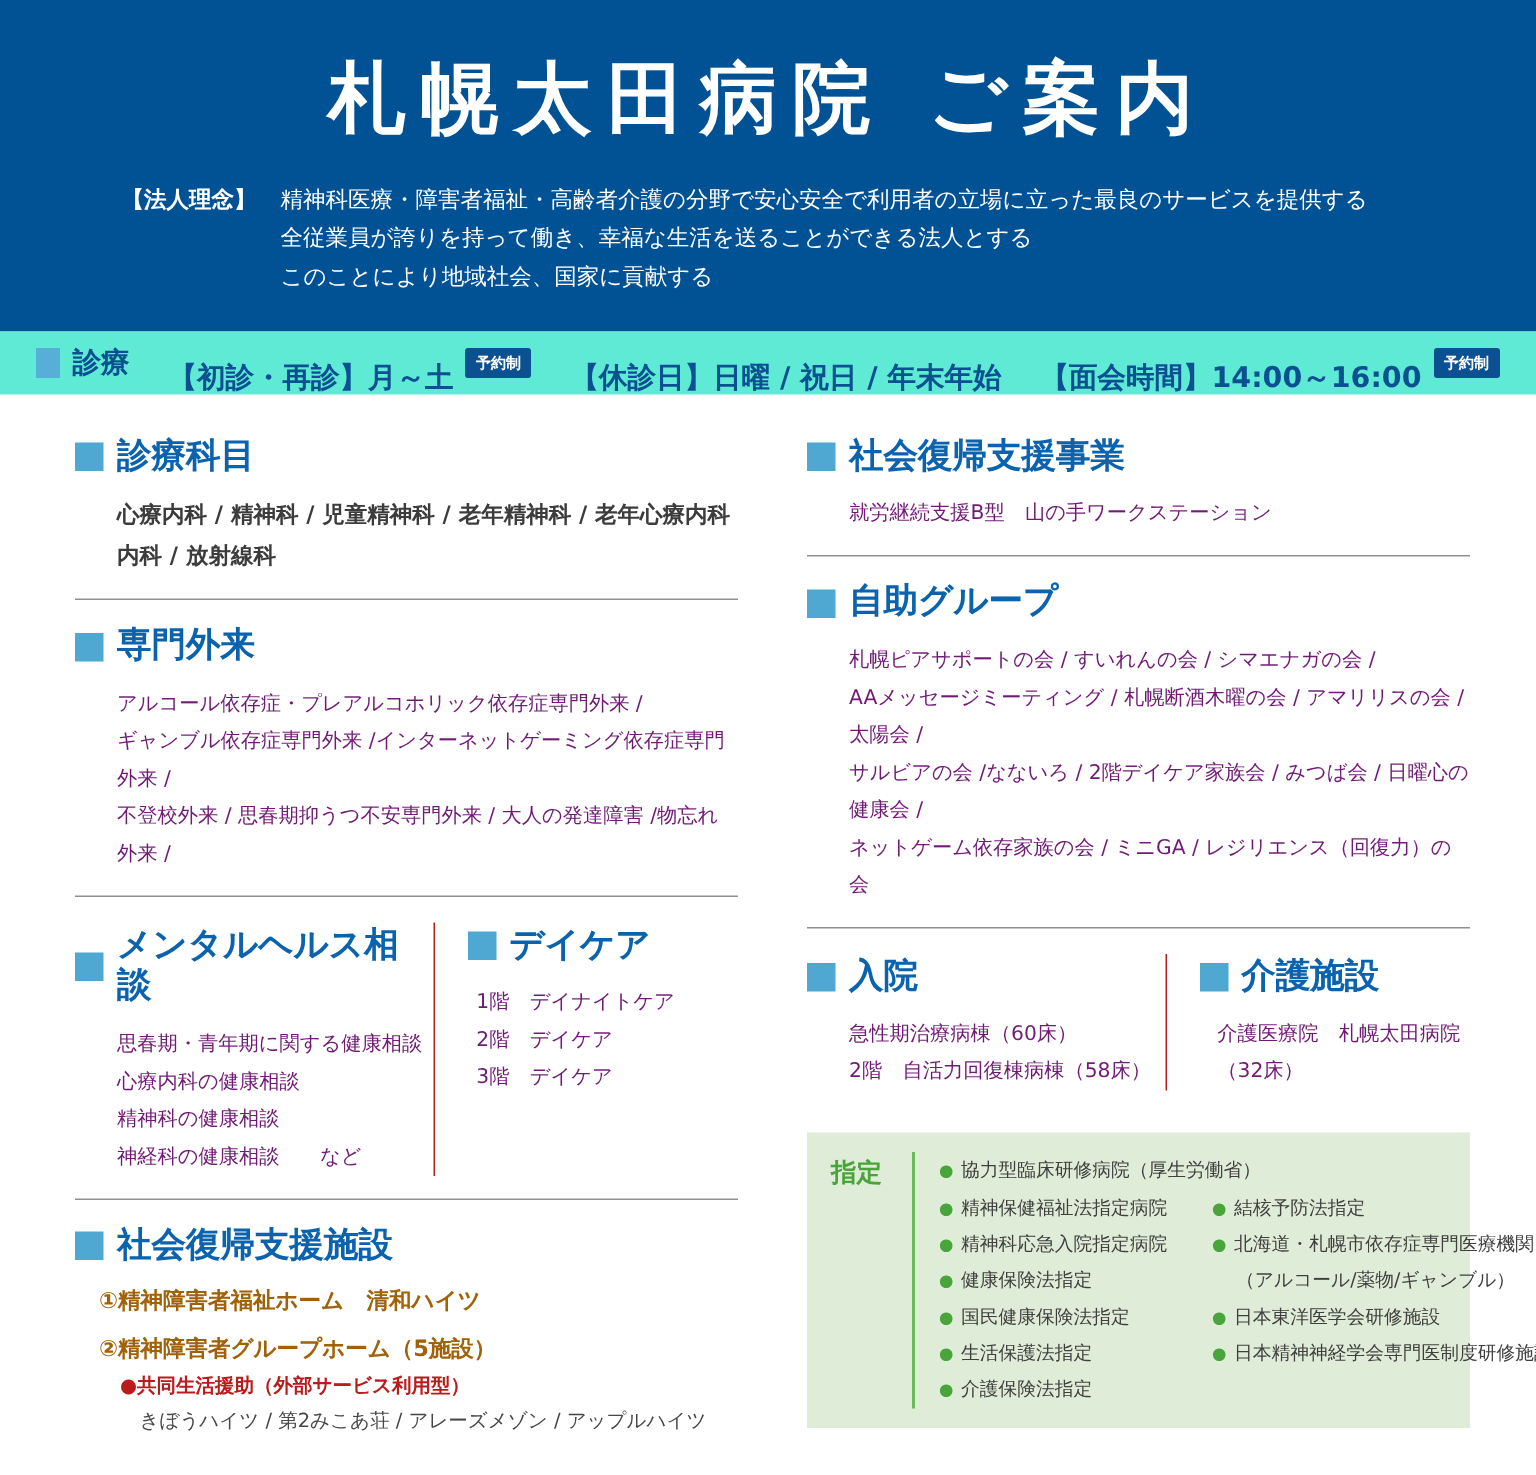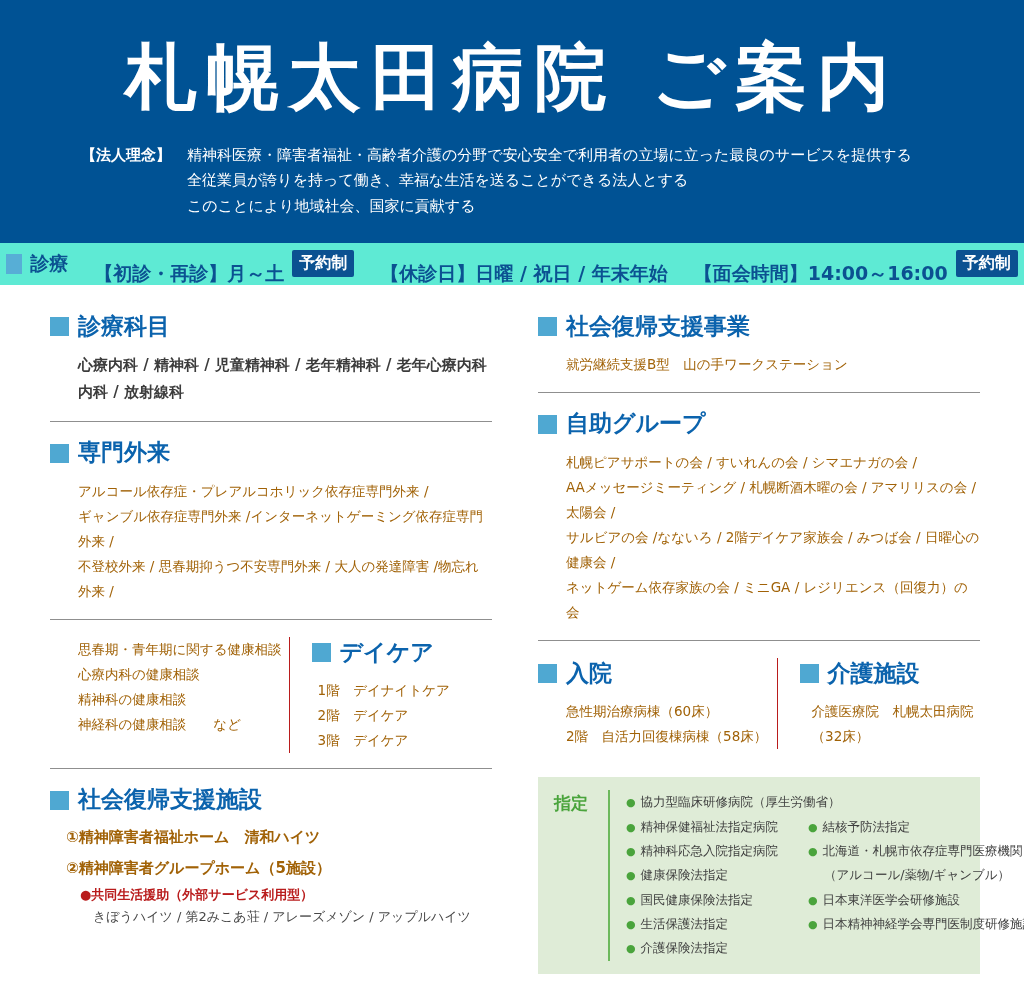"札幌太田病院 ご案内" .hero-title { font-size: 72px -> 52px }
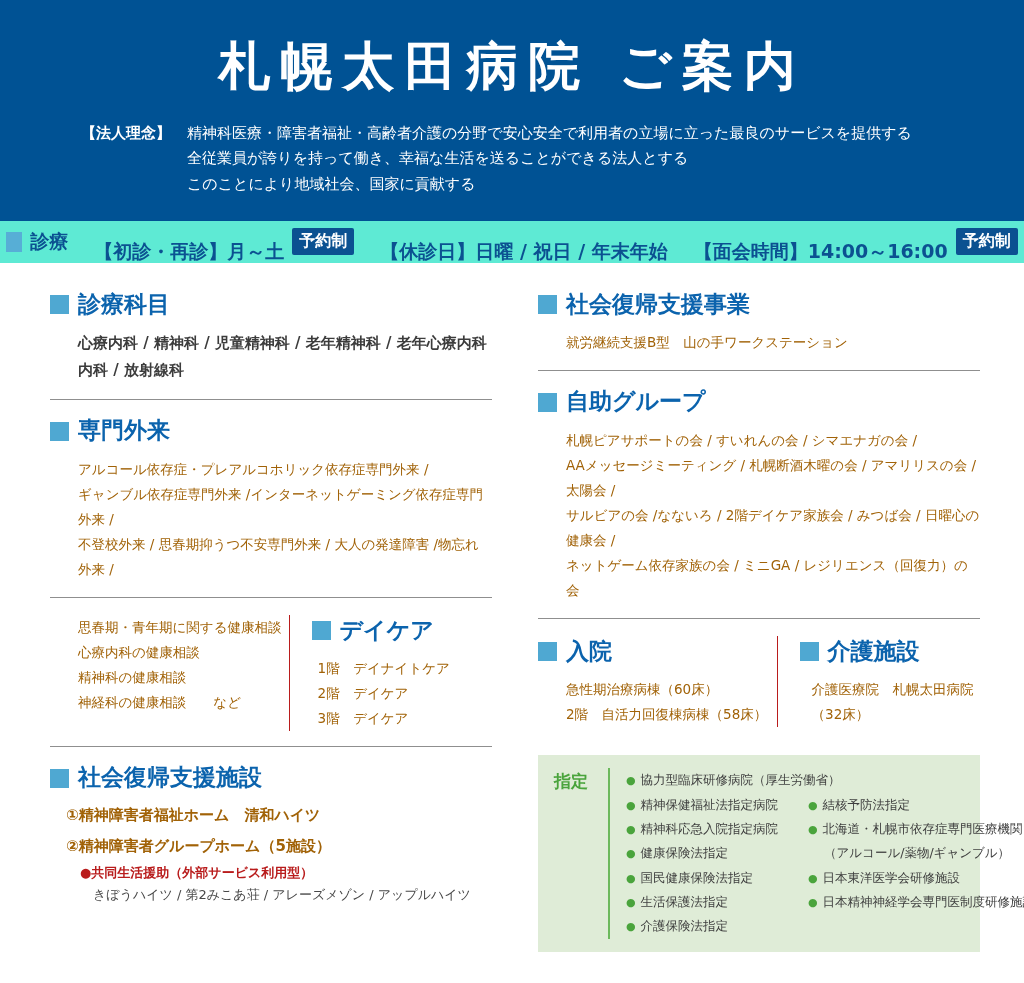"予約制" .badge { font-size: 16px -> 10px }
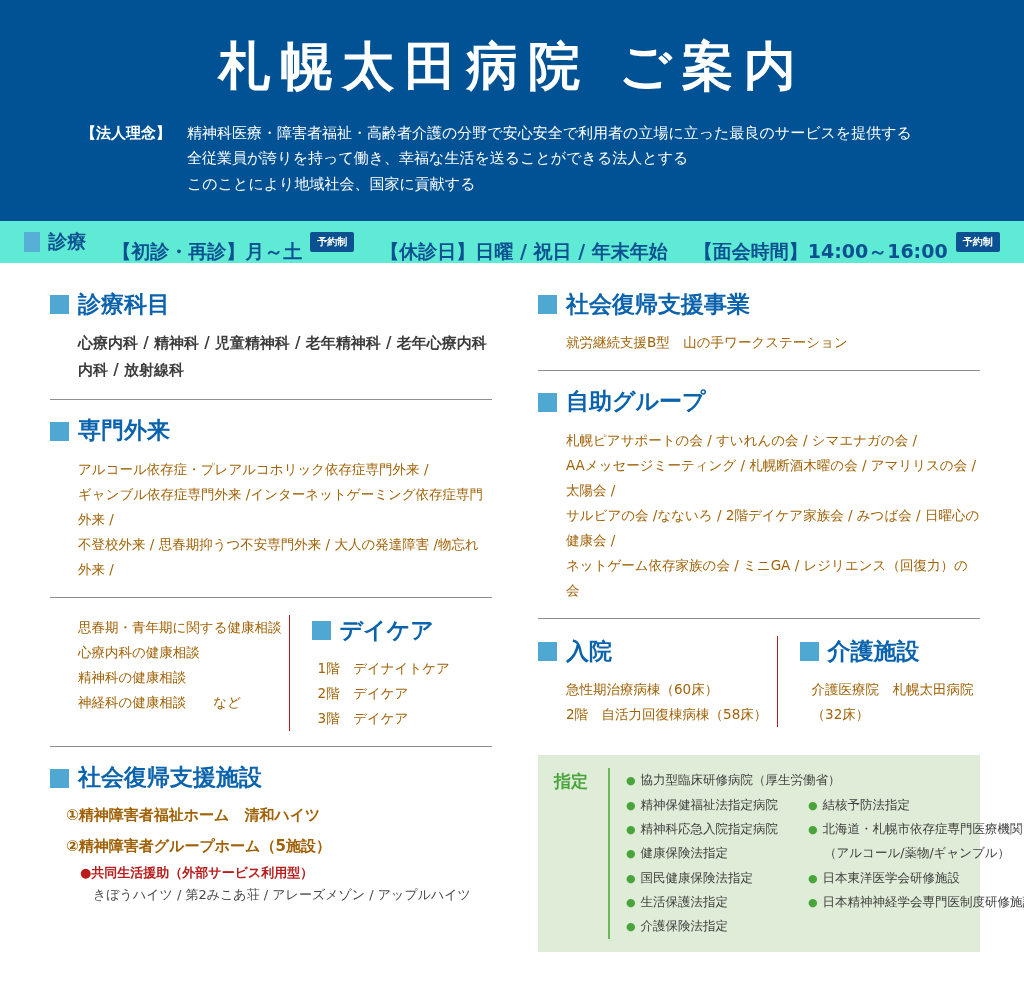"就労継続支援B型 山の手ワークステーション" .body-line { color: #a16207 -> #701a75 }
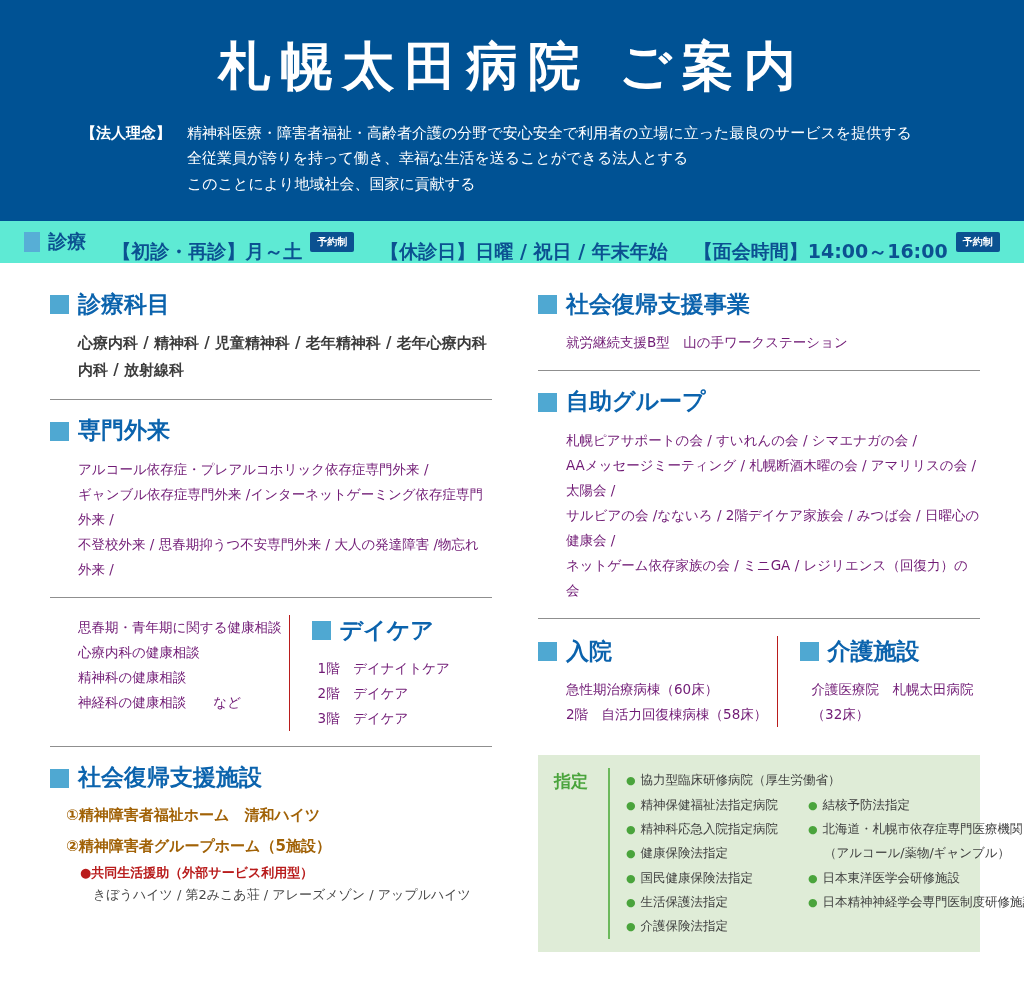"メンタルヘルス相談" h2.sec-title { html: none -> <h2> <span></span> <span>メンタルヘルス相談</span> </h2> }
